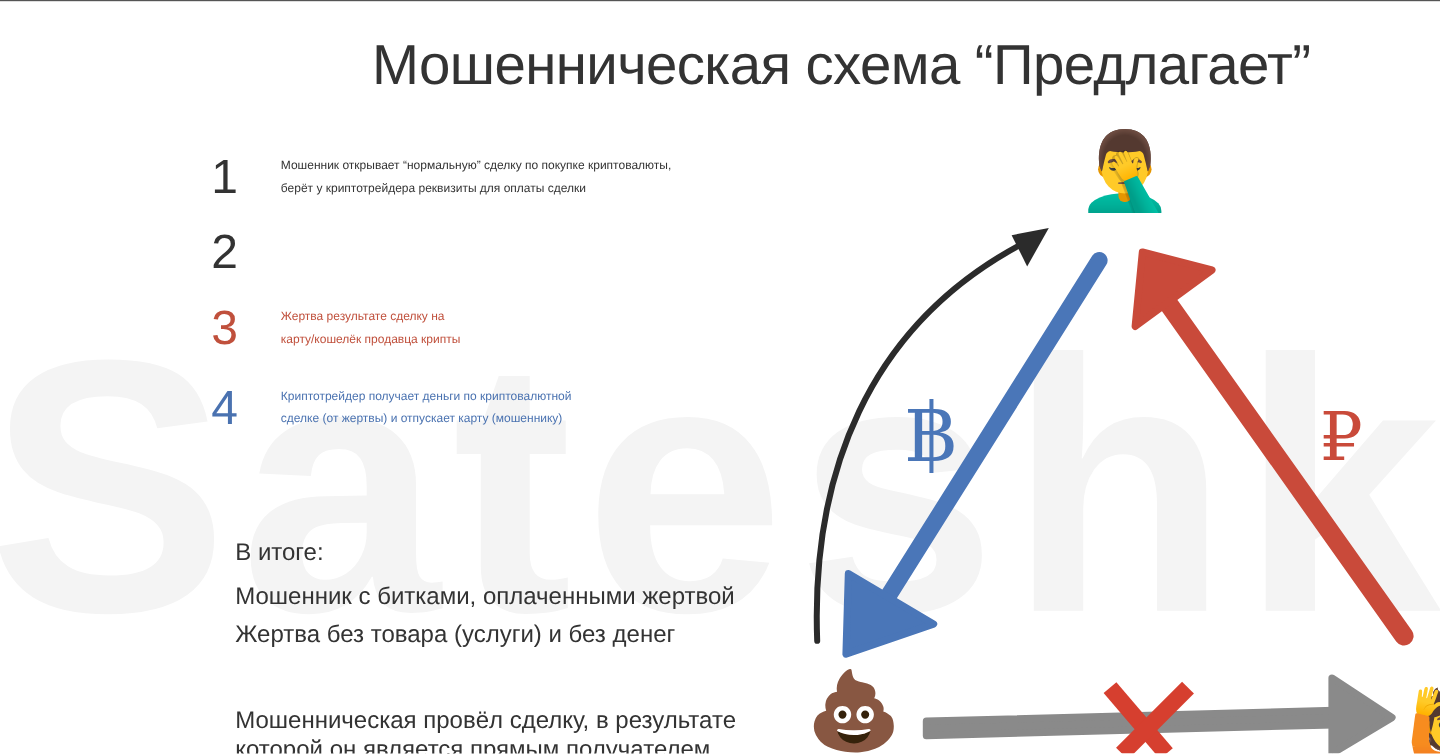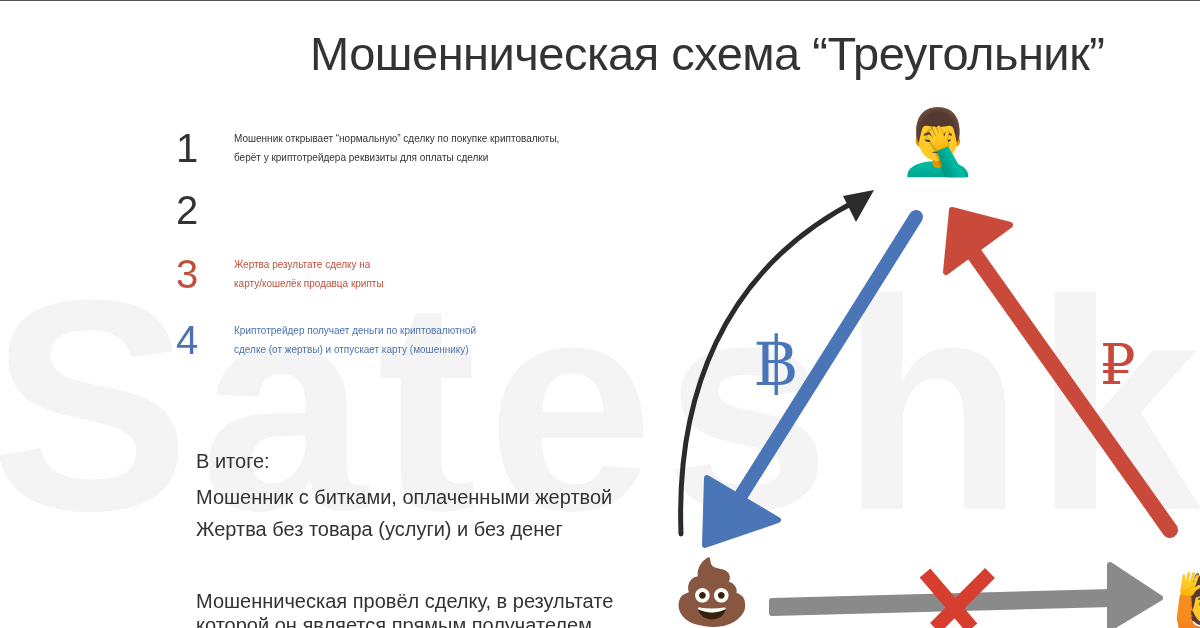"Мошенническая схема “Треугольник”" div.title { text: Треугольник -> Предлагает }
